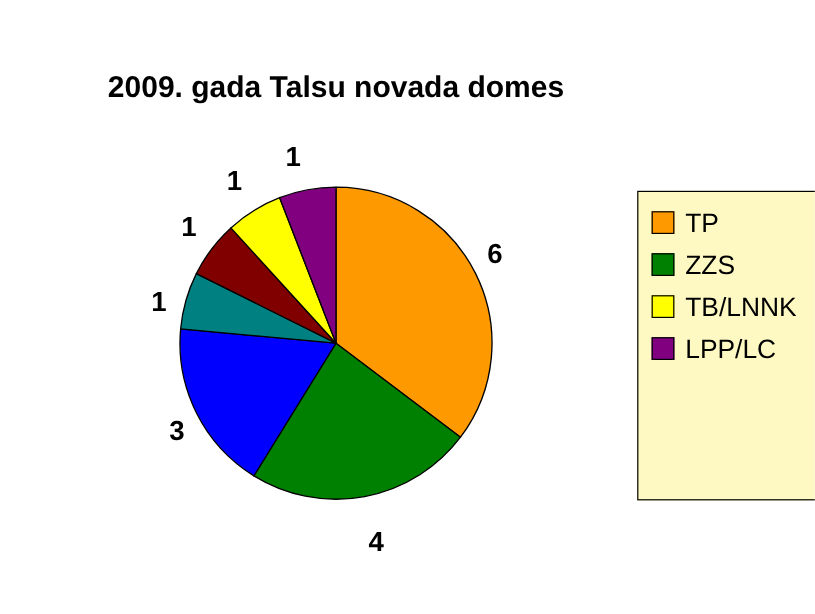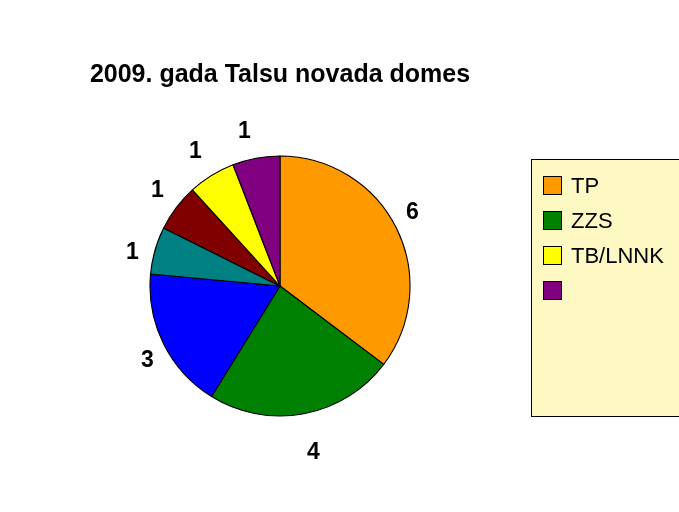"LPP/LC" span.legend-label { html: none -> <span>LPP/LC</span> }
